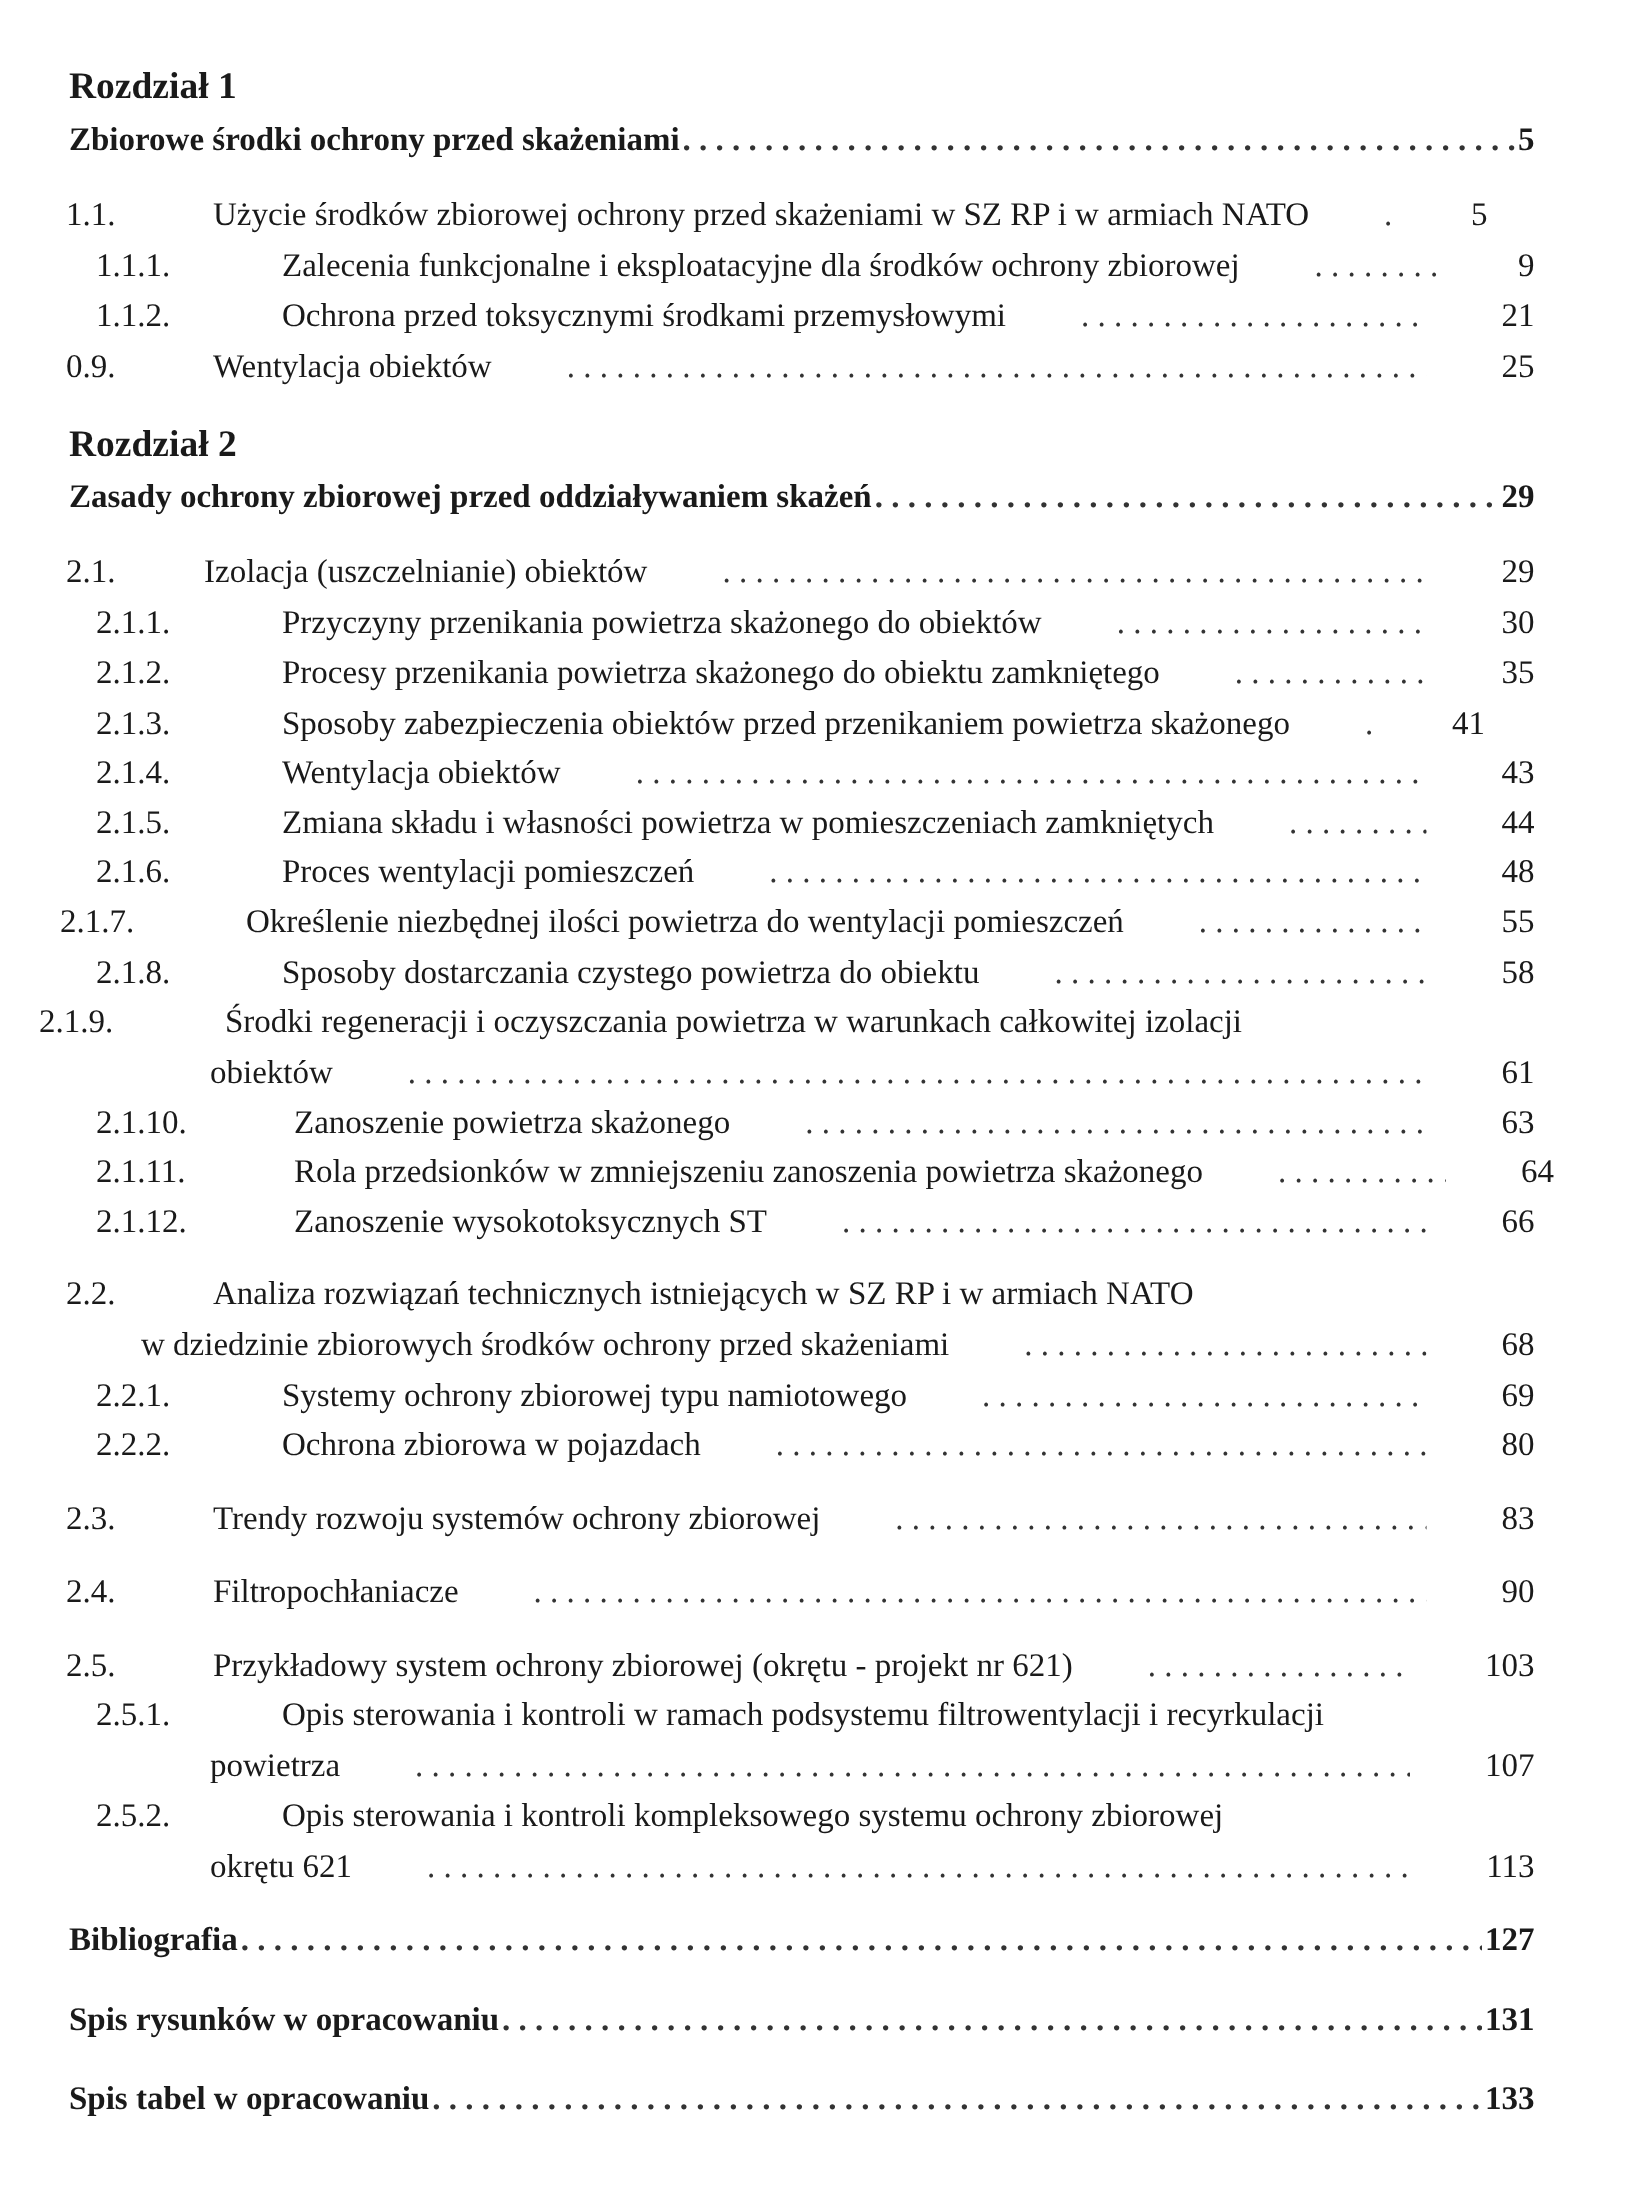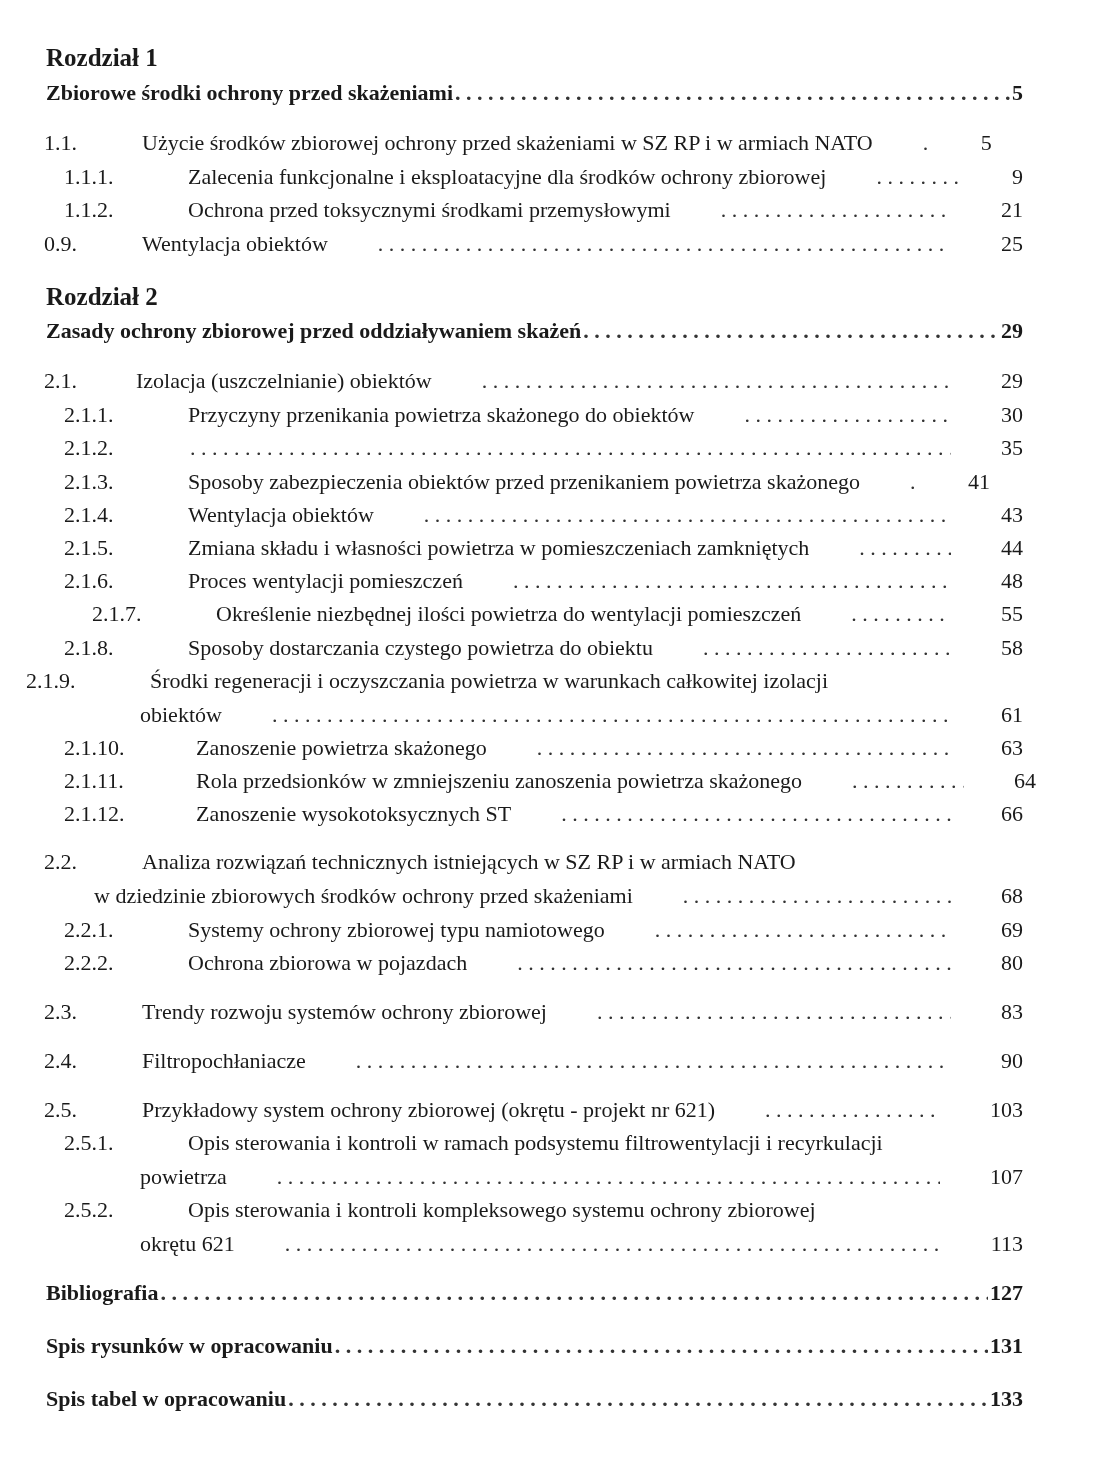"Procesy przenikania powietrza skażonego" span.title { html: none -> <span>Procesy przenikania powietrza skażonego do obiektu zamkniętego</span> }
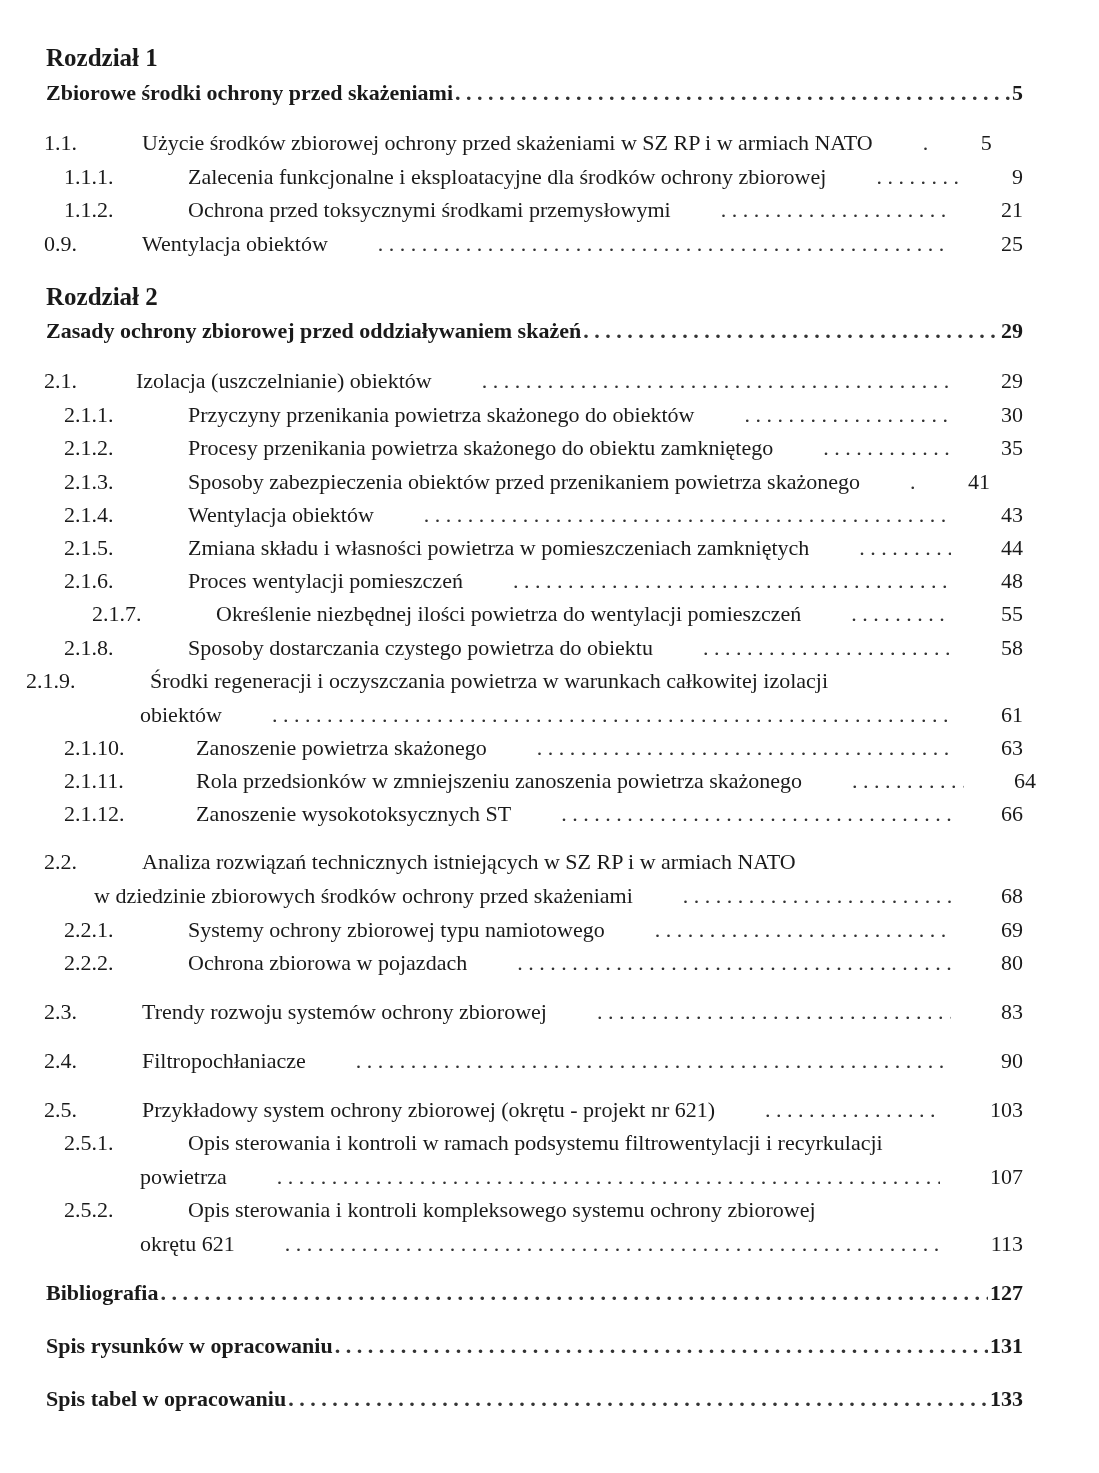"2.1.7." div.row { padding-left: 92px -> 40px }
